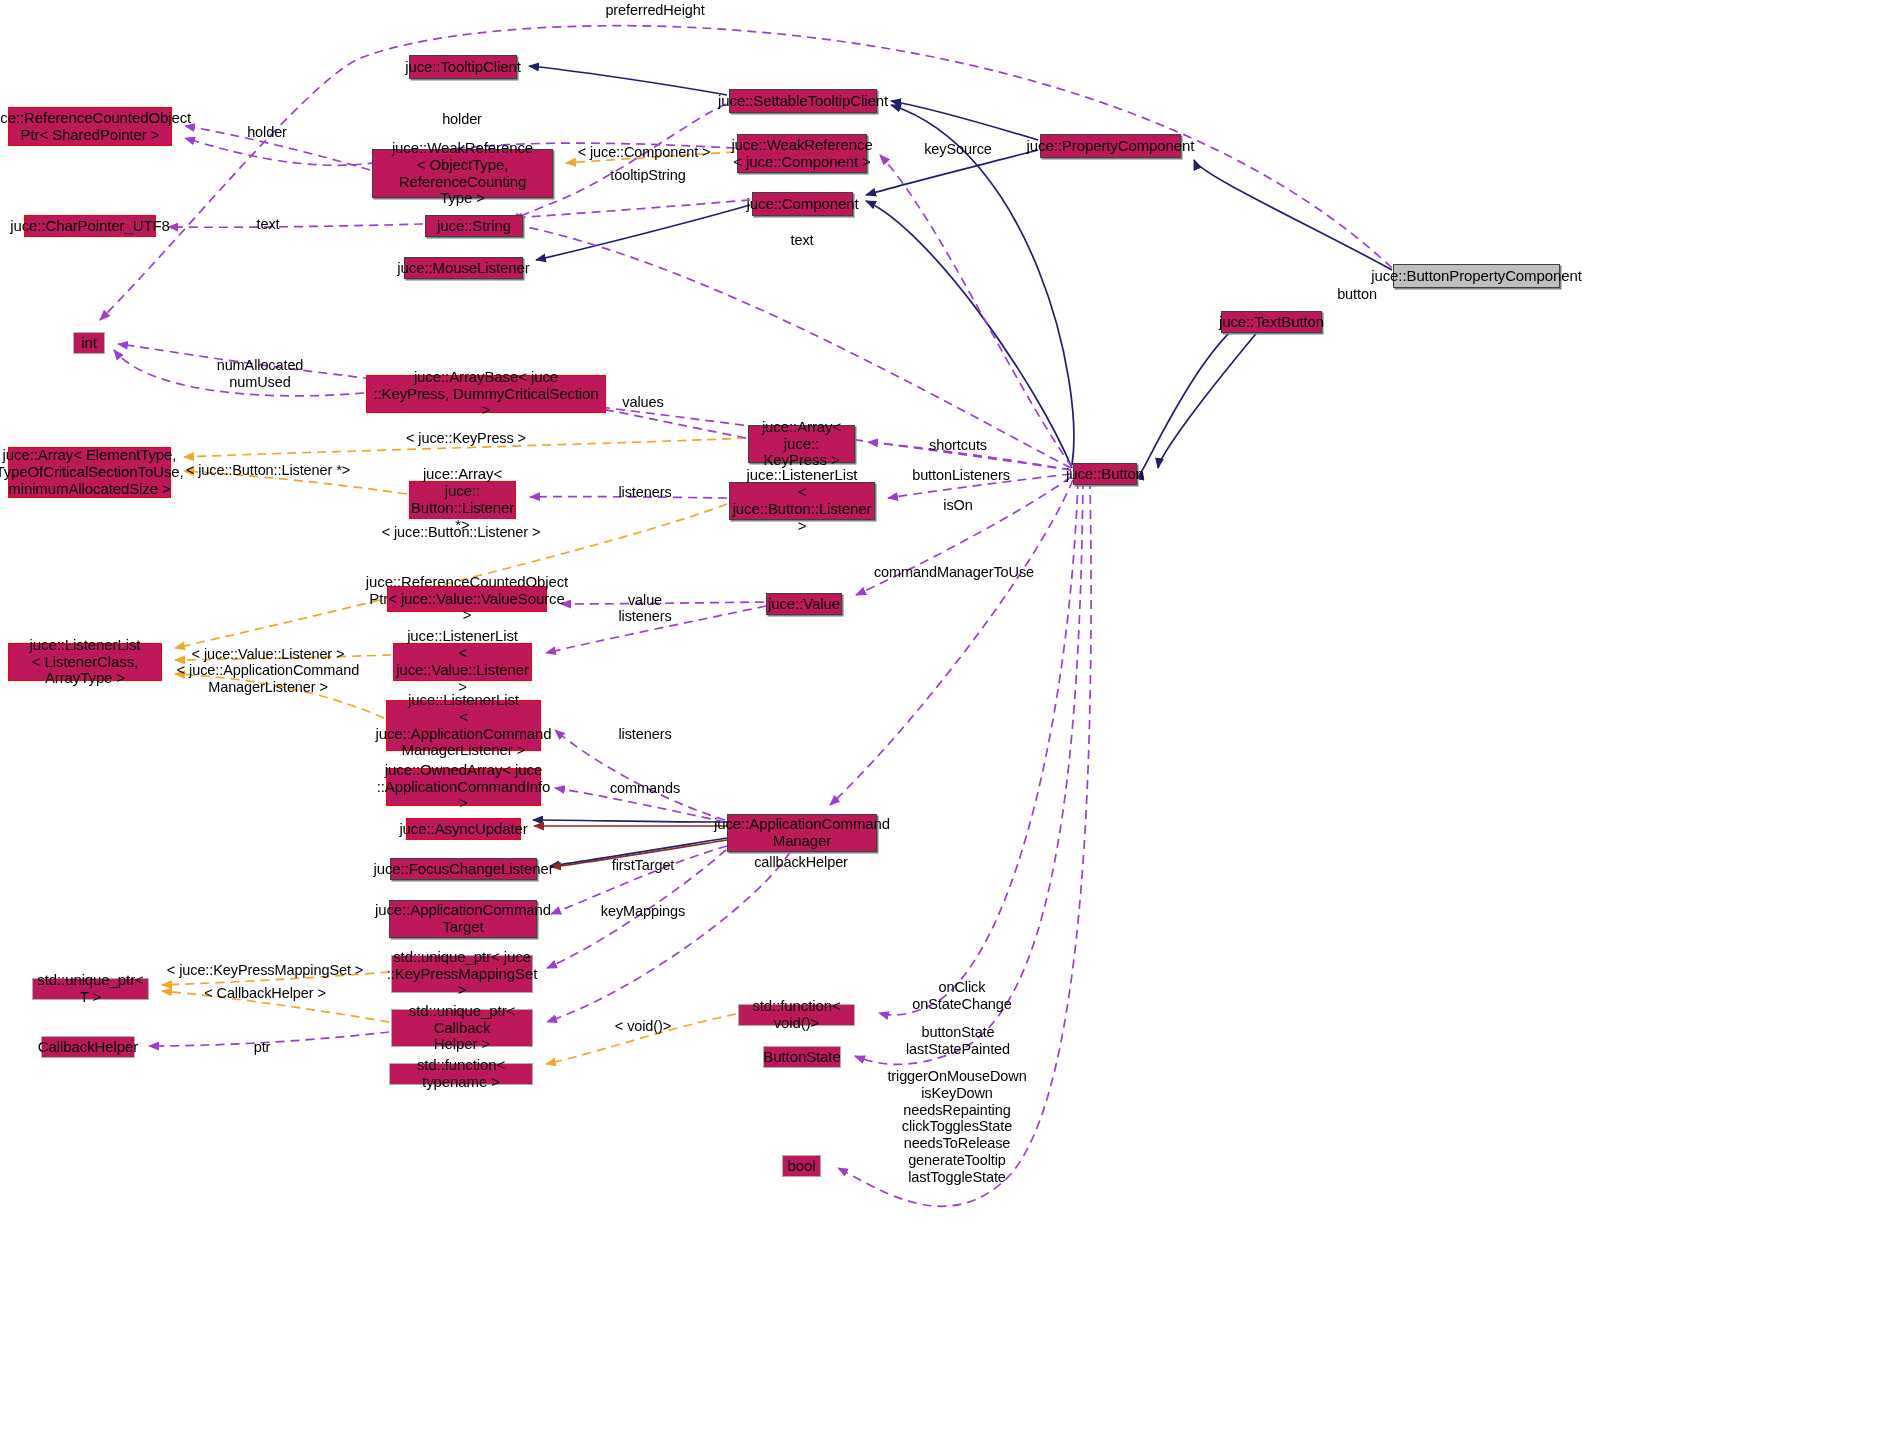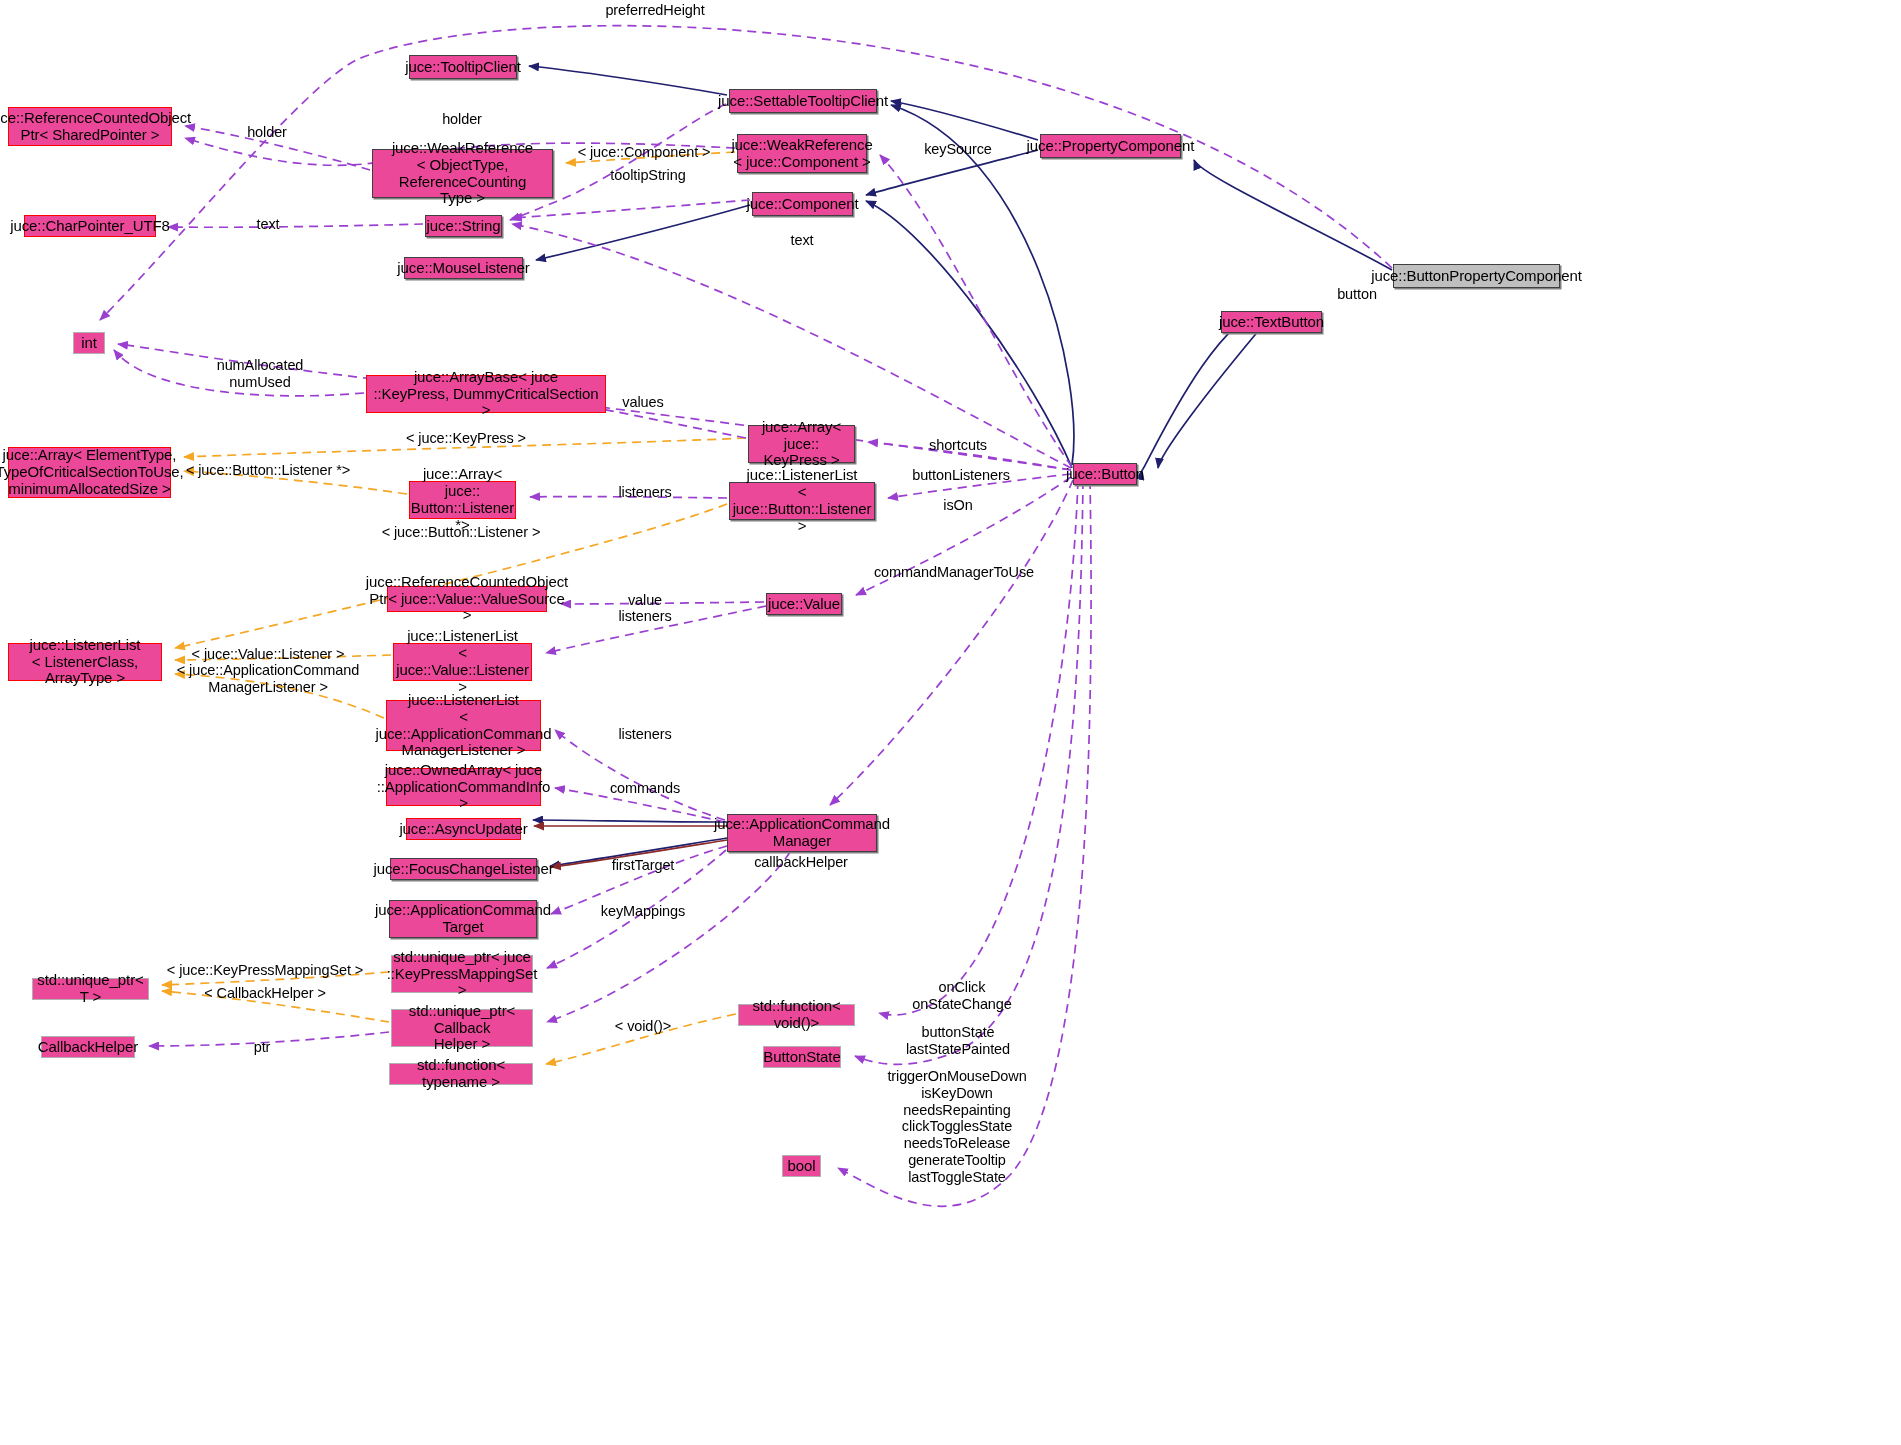"juce::TooltipClient" .node { background: #ec4899 -> #be185d }
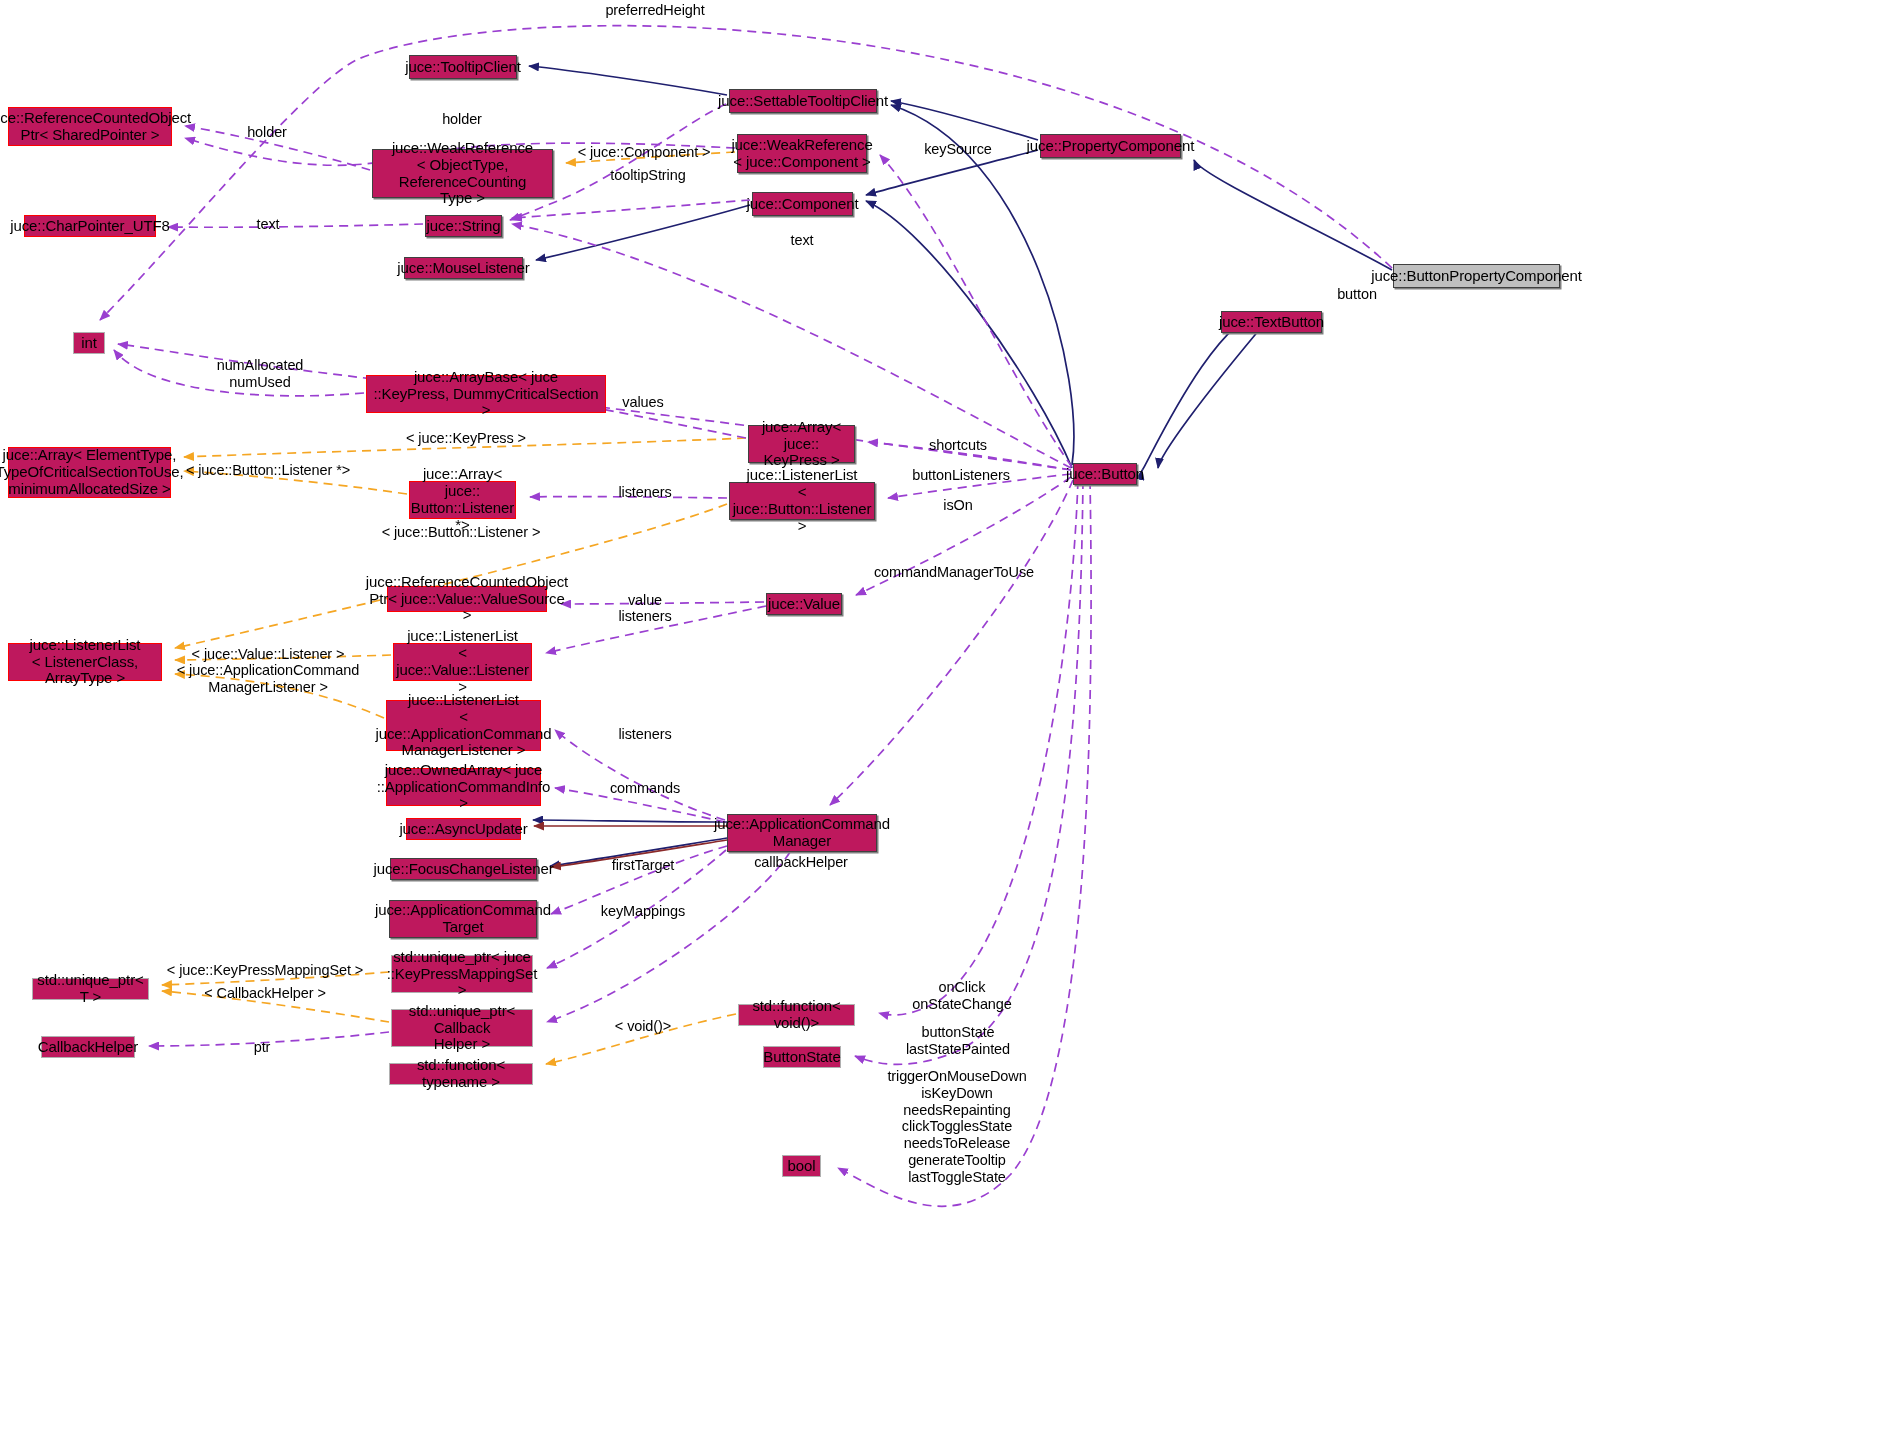"juce::String" div.node { width: 77px -> 98px }
